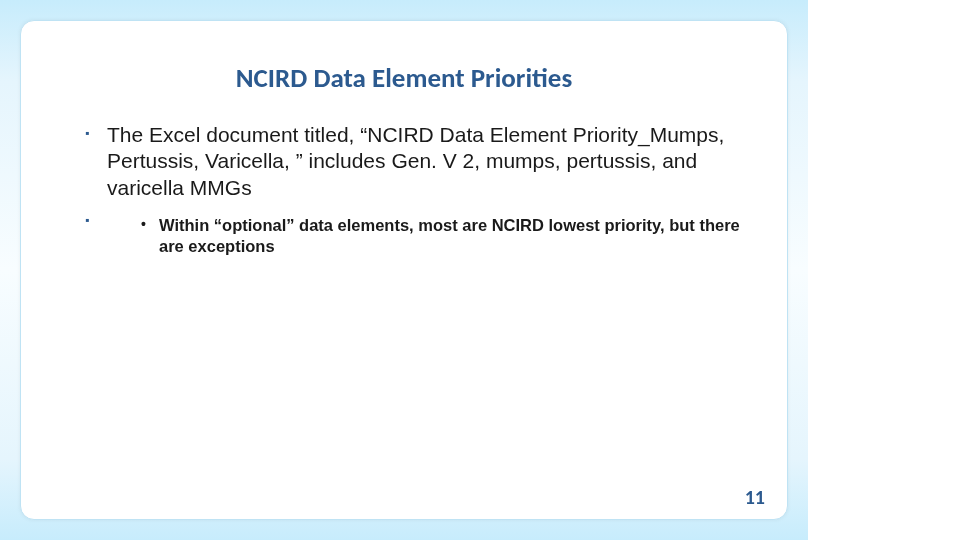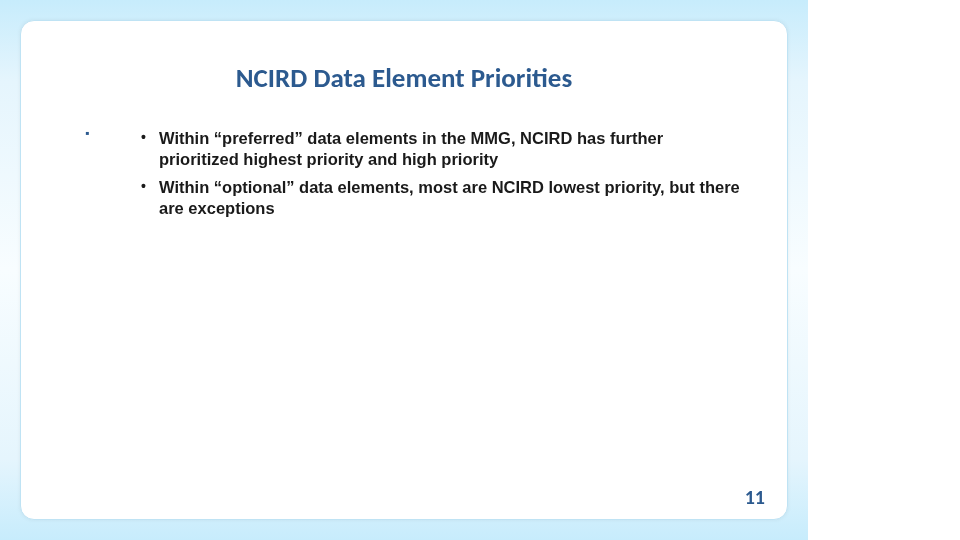"The Excel document titled, “NCIRD" li { html: none -> <li> <span>The Excel document titled, “NCIRD Data Element Priority_Mumps, Pertussis, Varicella, ” includes Gen. V 2, mumps, pertussis, and varicella MMGs</span> </li> }
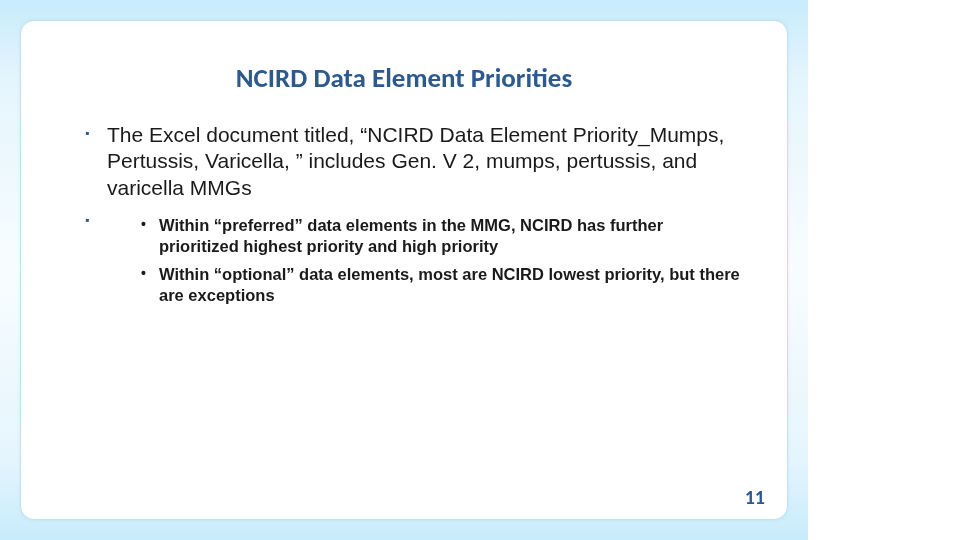"Within “preferred” data elements in" li { html: <li> <span>Within “preferred” data elements in the MMG, NCIRD has further prioritized highest priority and high priority</span> </li> -> none }
